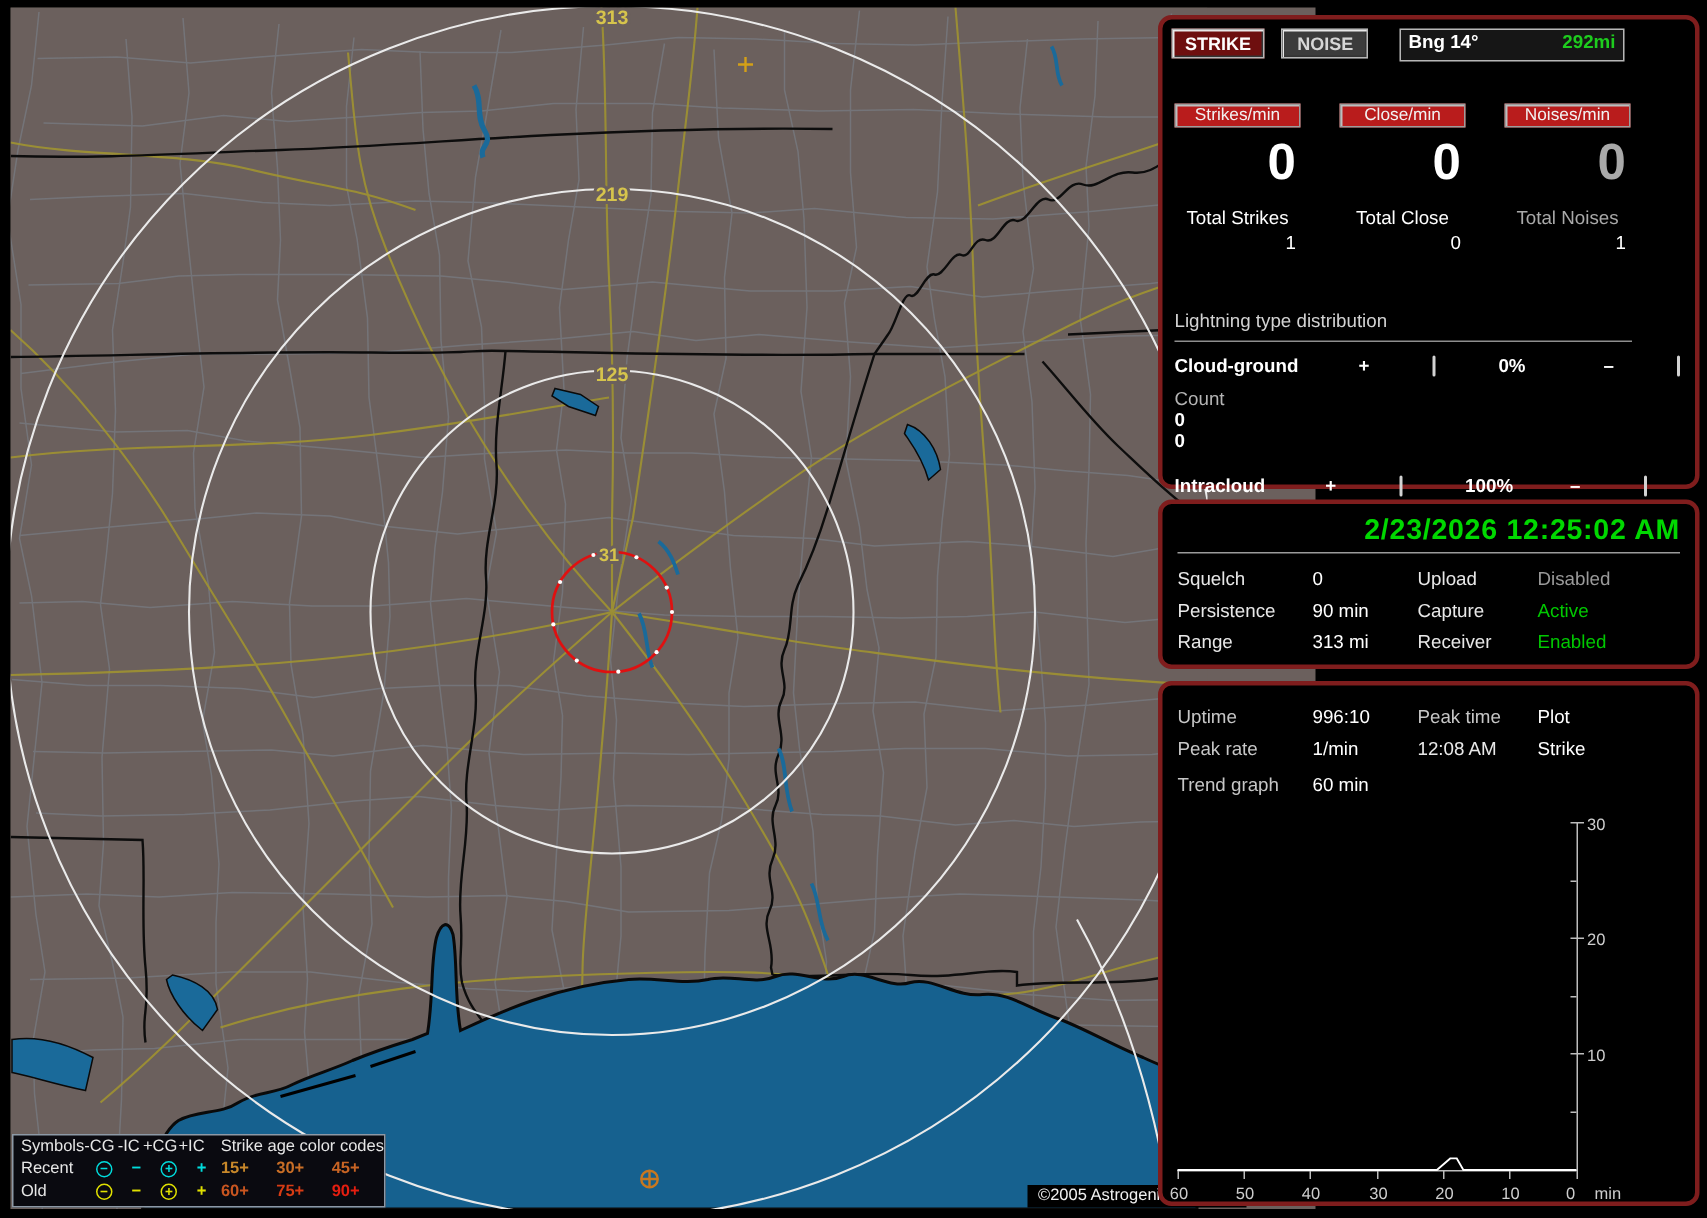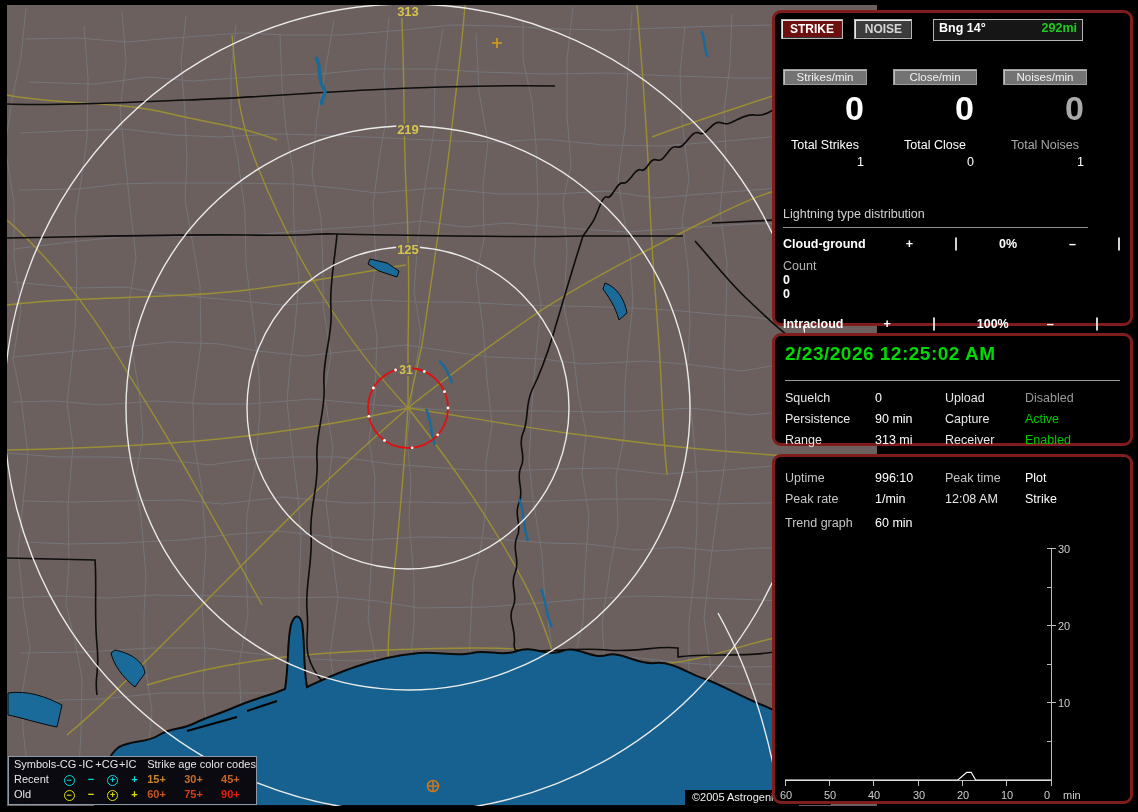"Strikes/min" .cnt-btn { background: #737373 -> #b91c1c }
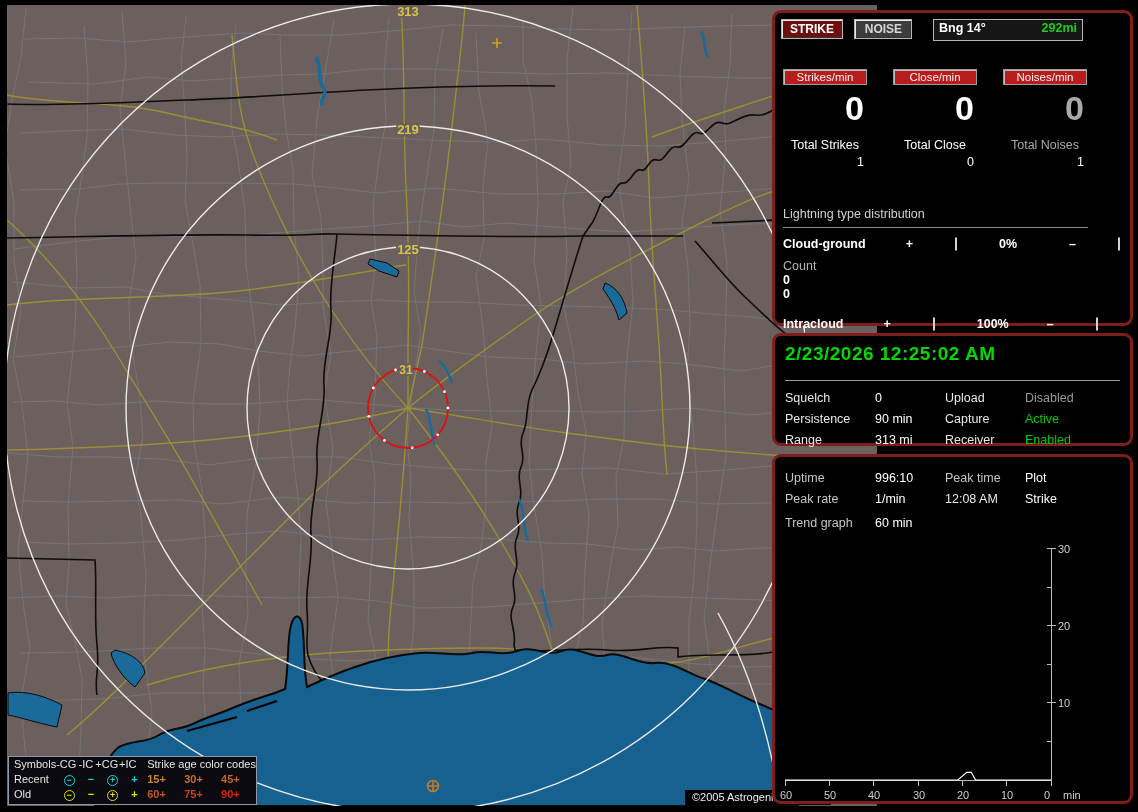"2/23/2026 12:25:02 AM" #timestamp { padding-bottom: 15px -> 3px; text-align: none -> right }
